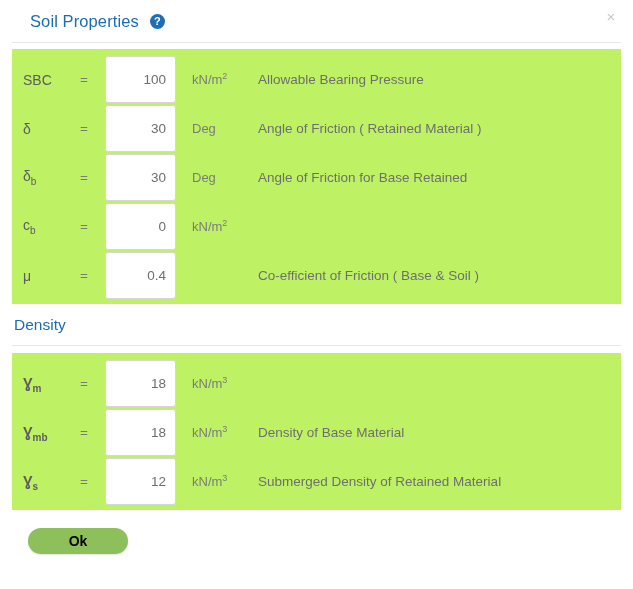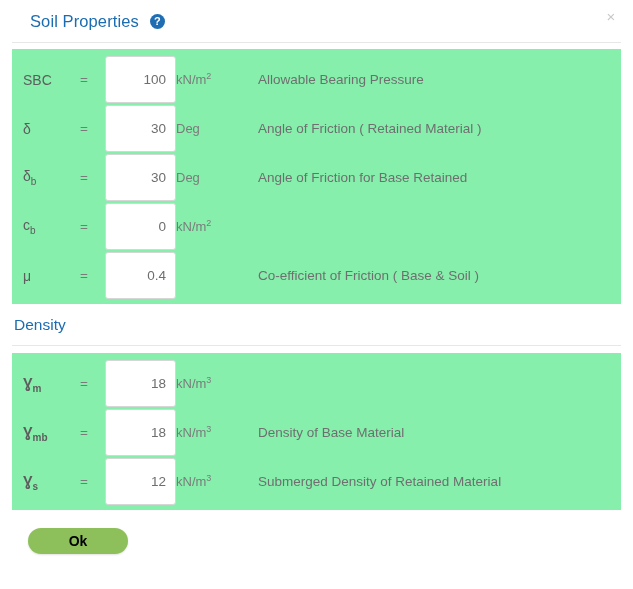"SBC" .panel { background: #86efac -> #bef264 }
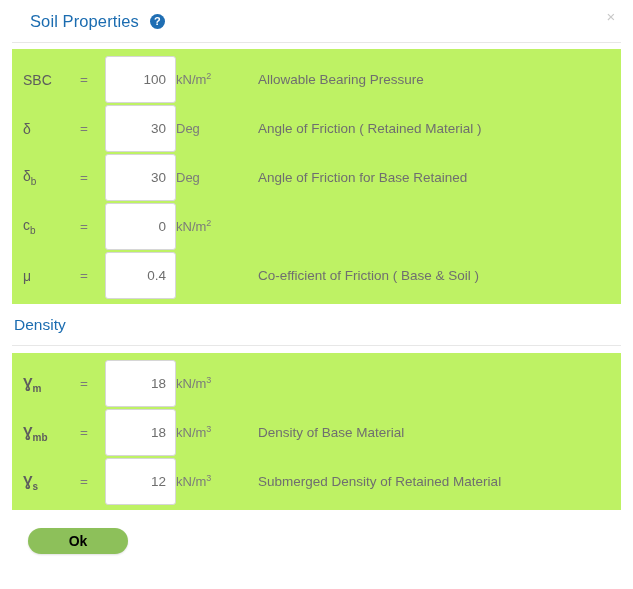"kN/m2" .unit { padding-left: 0 -> 16px }
